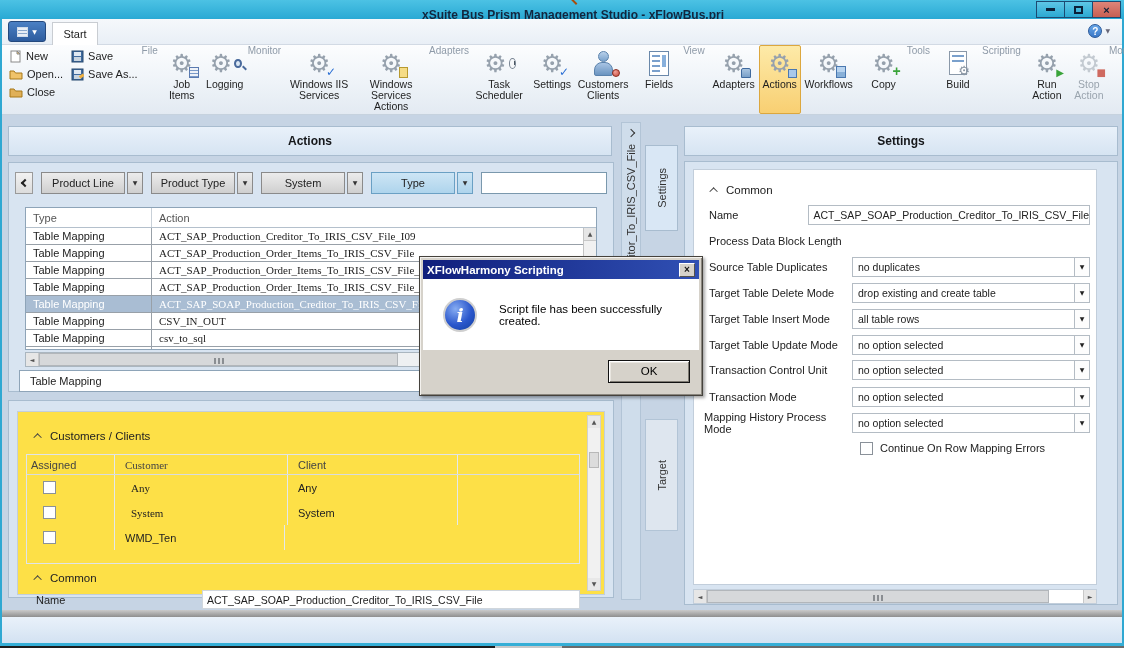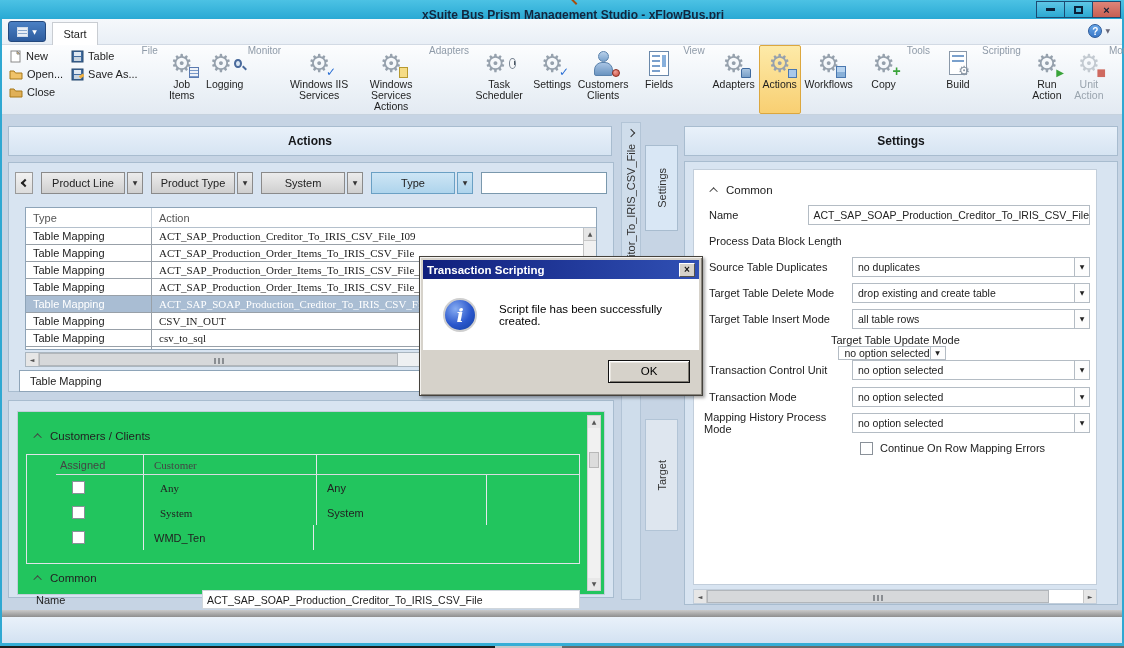"Table" span { text: Table -> Save }
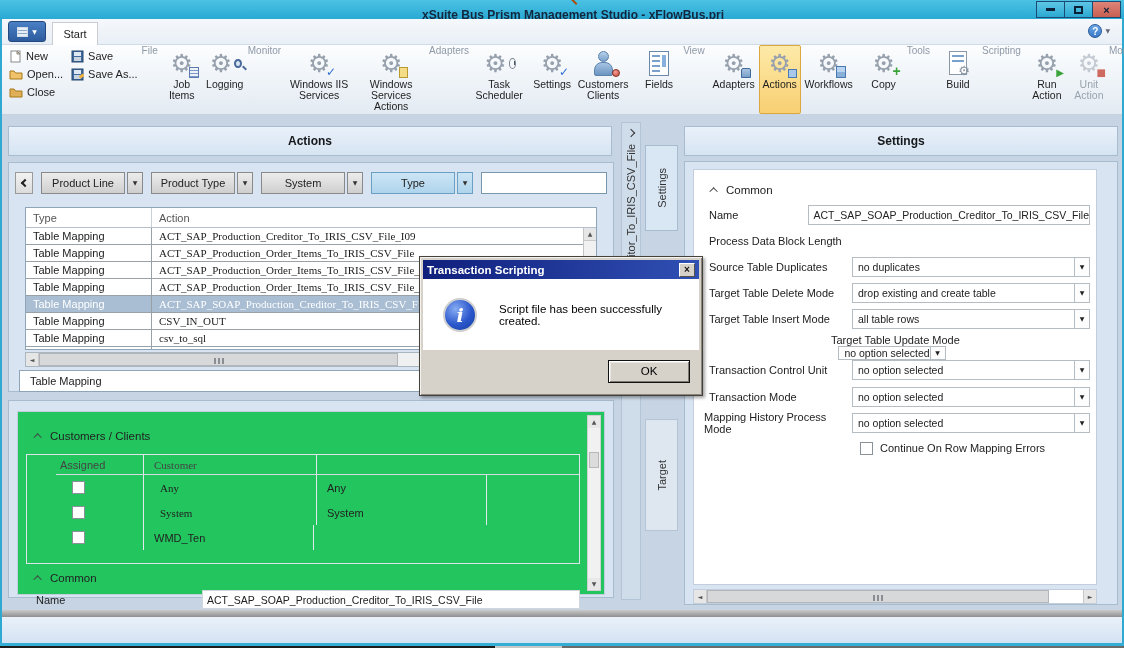"Unit Action" span.blabel { text: Unit -> Stop }
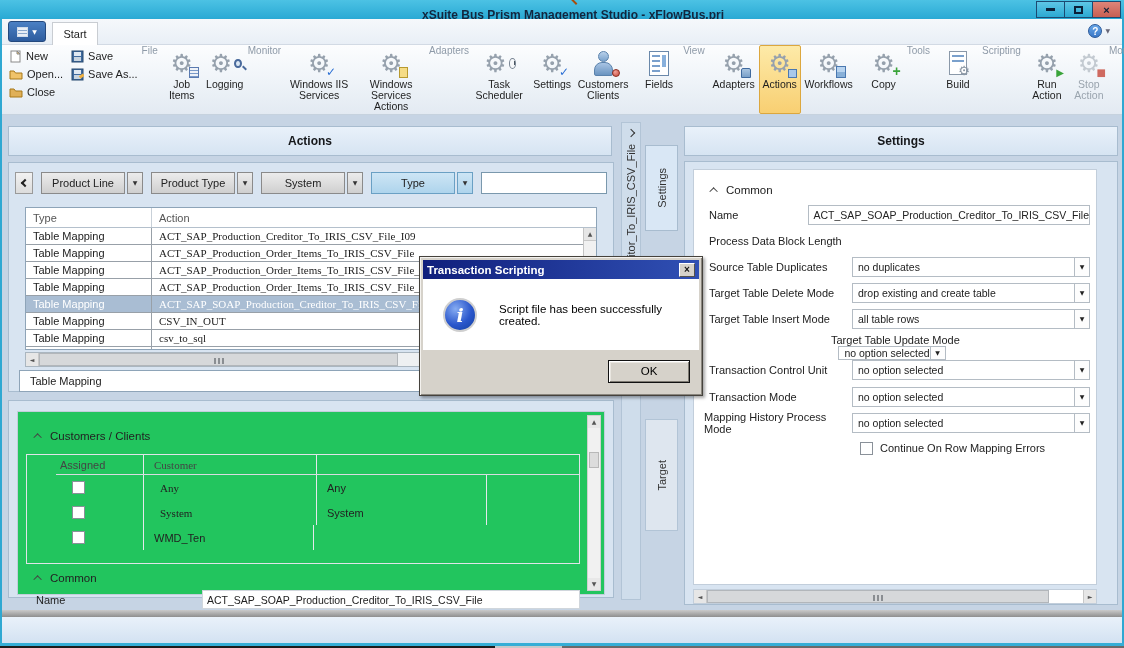"Transaction Scripting" span.dlg-title-text { text: Transaction -> XFlowHarmony }
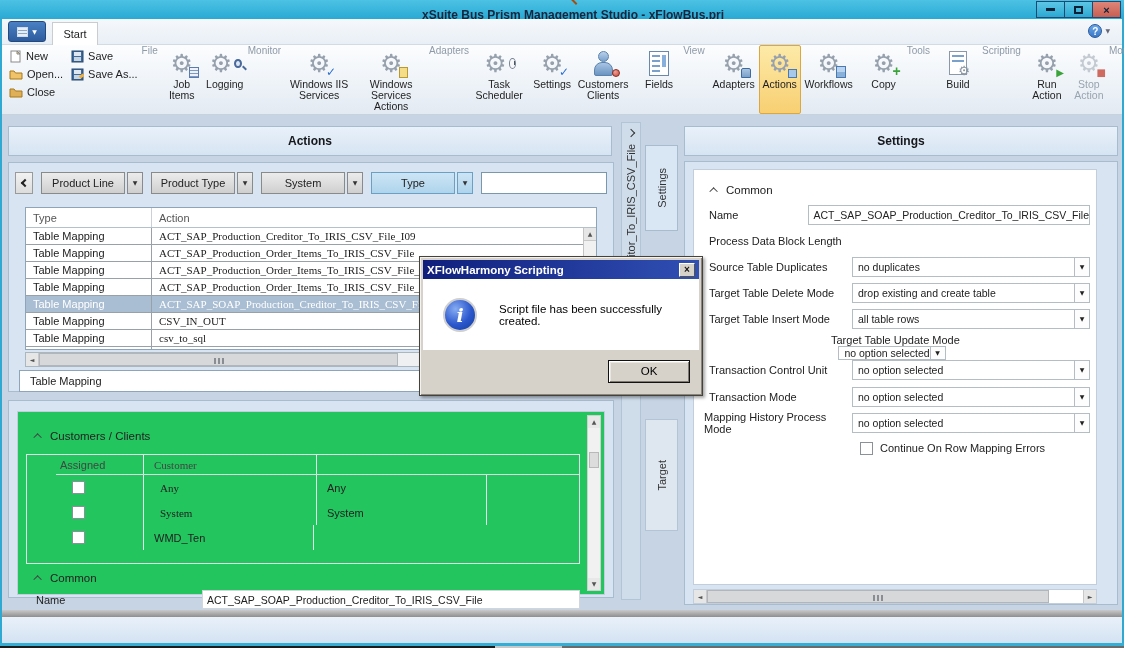"Target Table Update Mode" div.srow { flex-direction: column -> none }
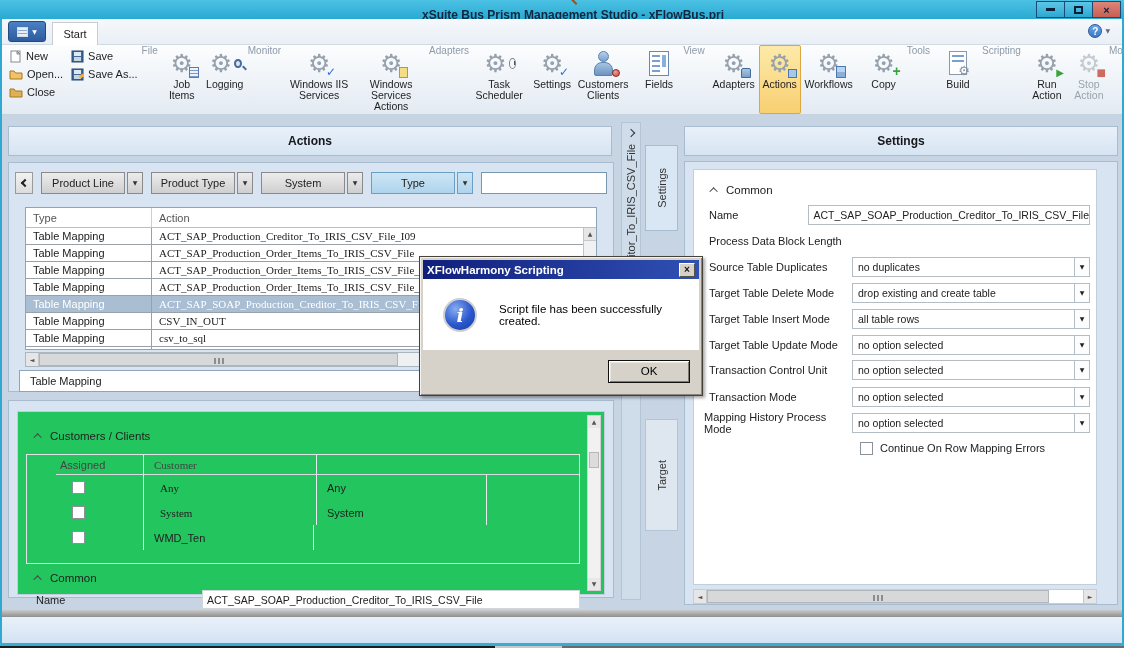"Customers / Clients" .inner-white { background: #22c55e -> #fde047 }
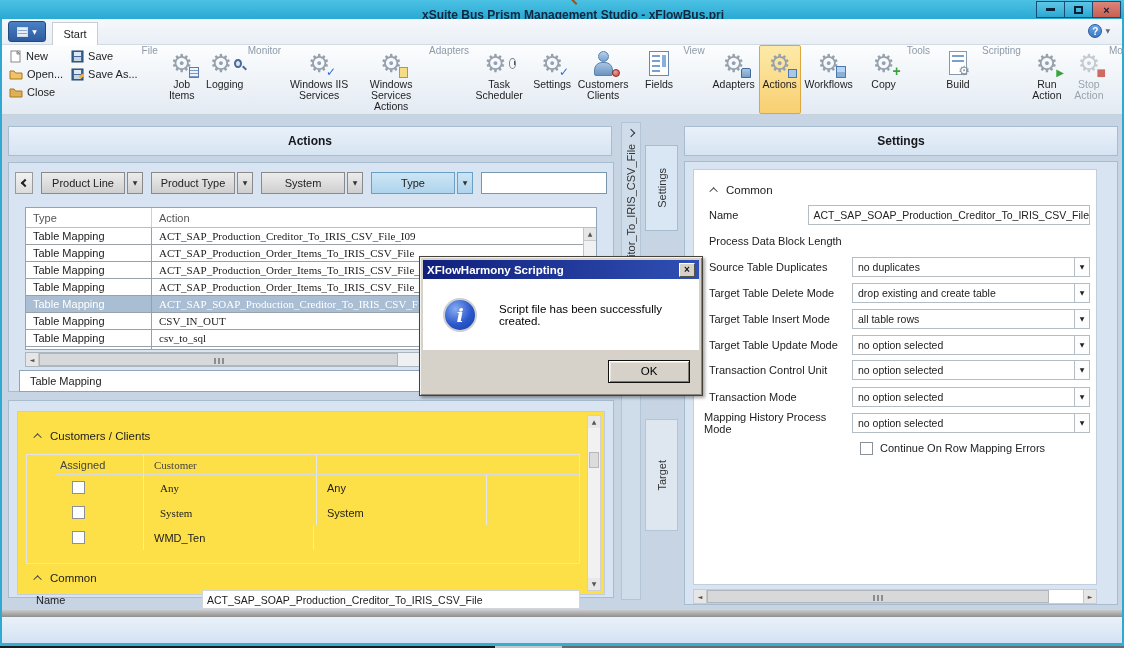"Assigned" .crow { margin-left: 29px -> none }
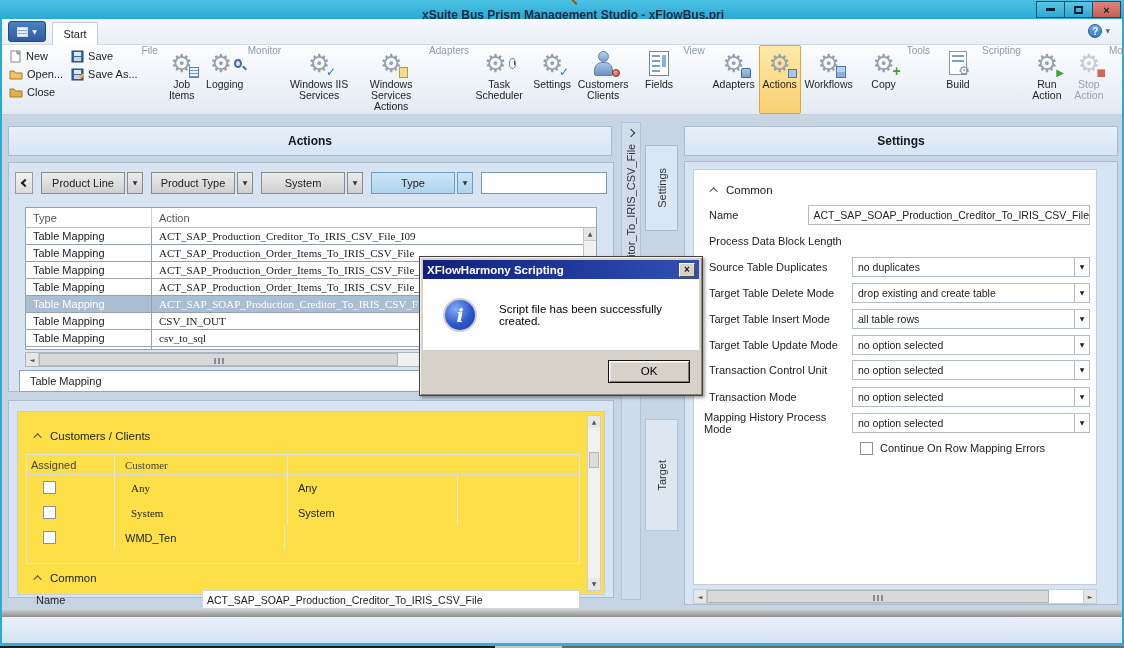"Client" span.ccol3 { html: none -> <span>Client</span> }
